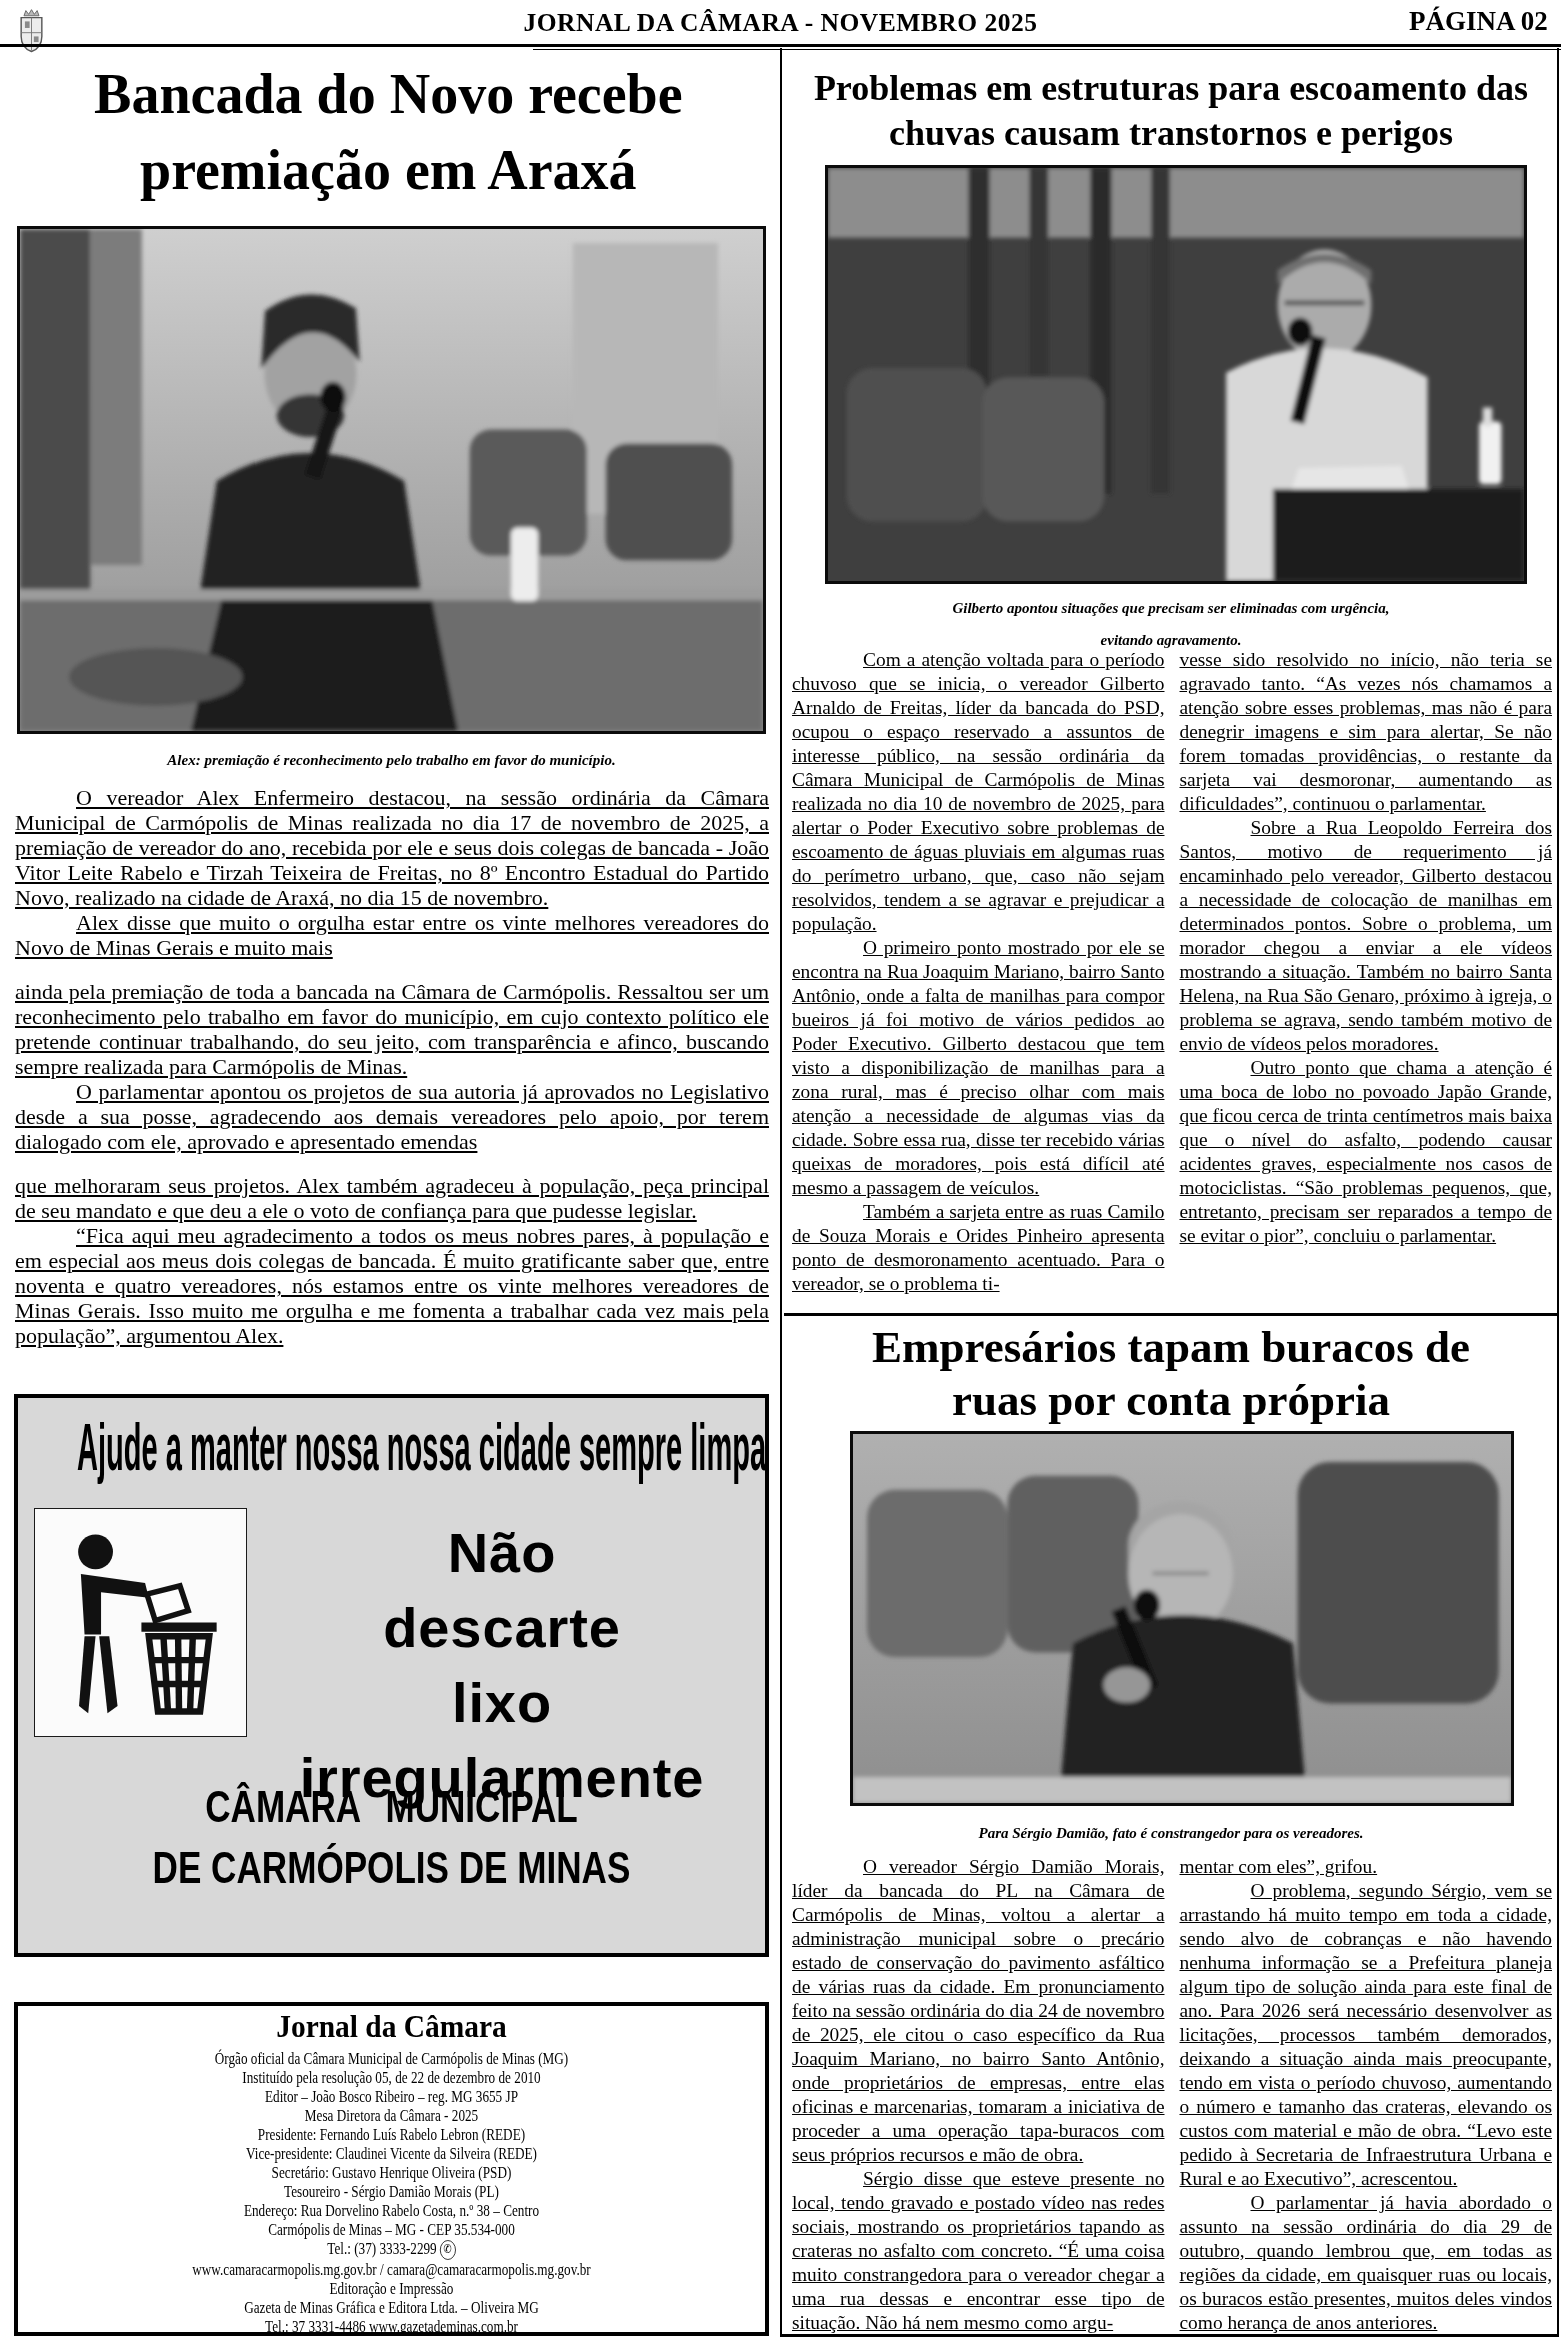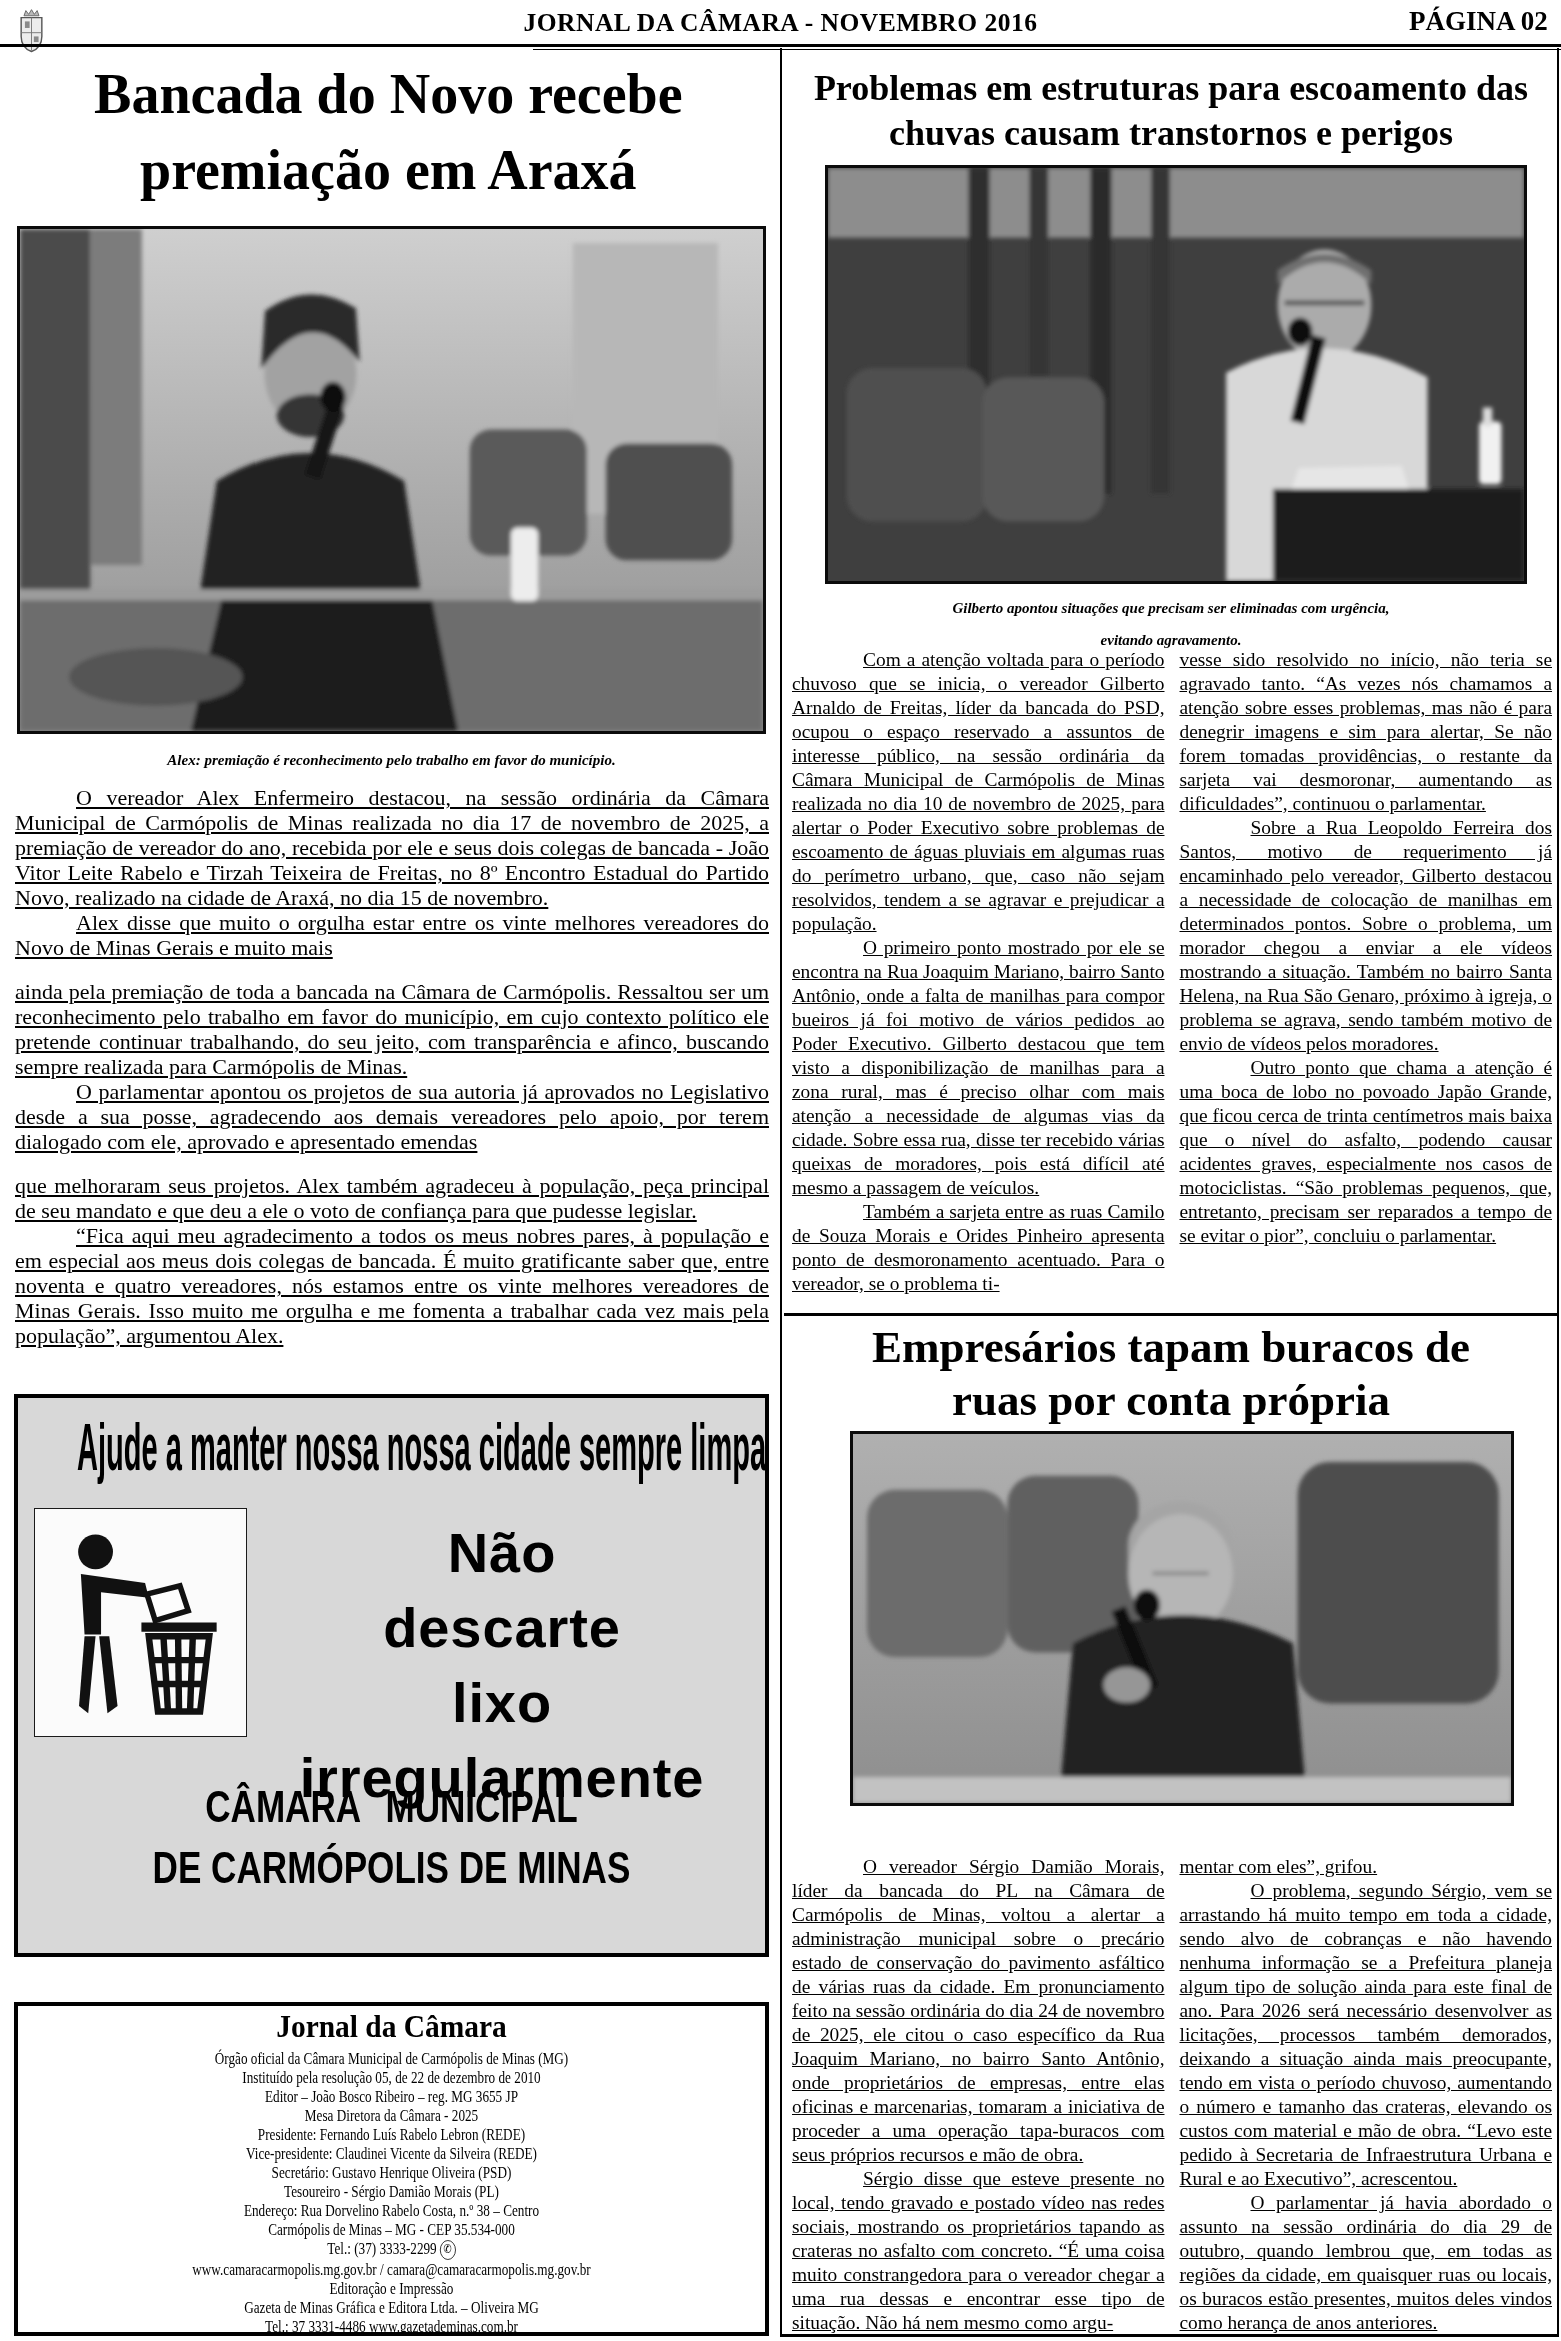"JORNAL DA CÂMARA - NOVEMBRO" div.hdr-title { text: 2016 -> 2025 }
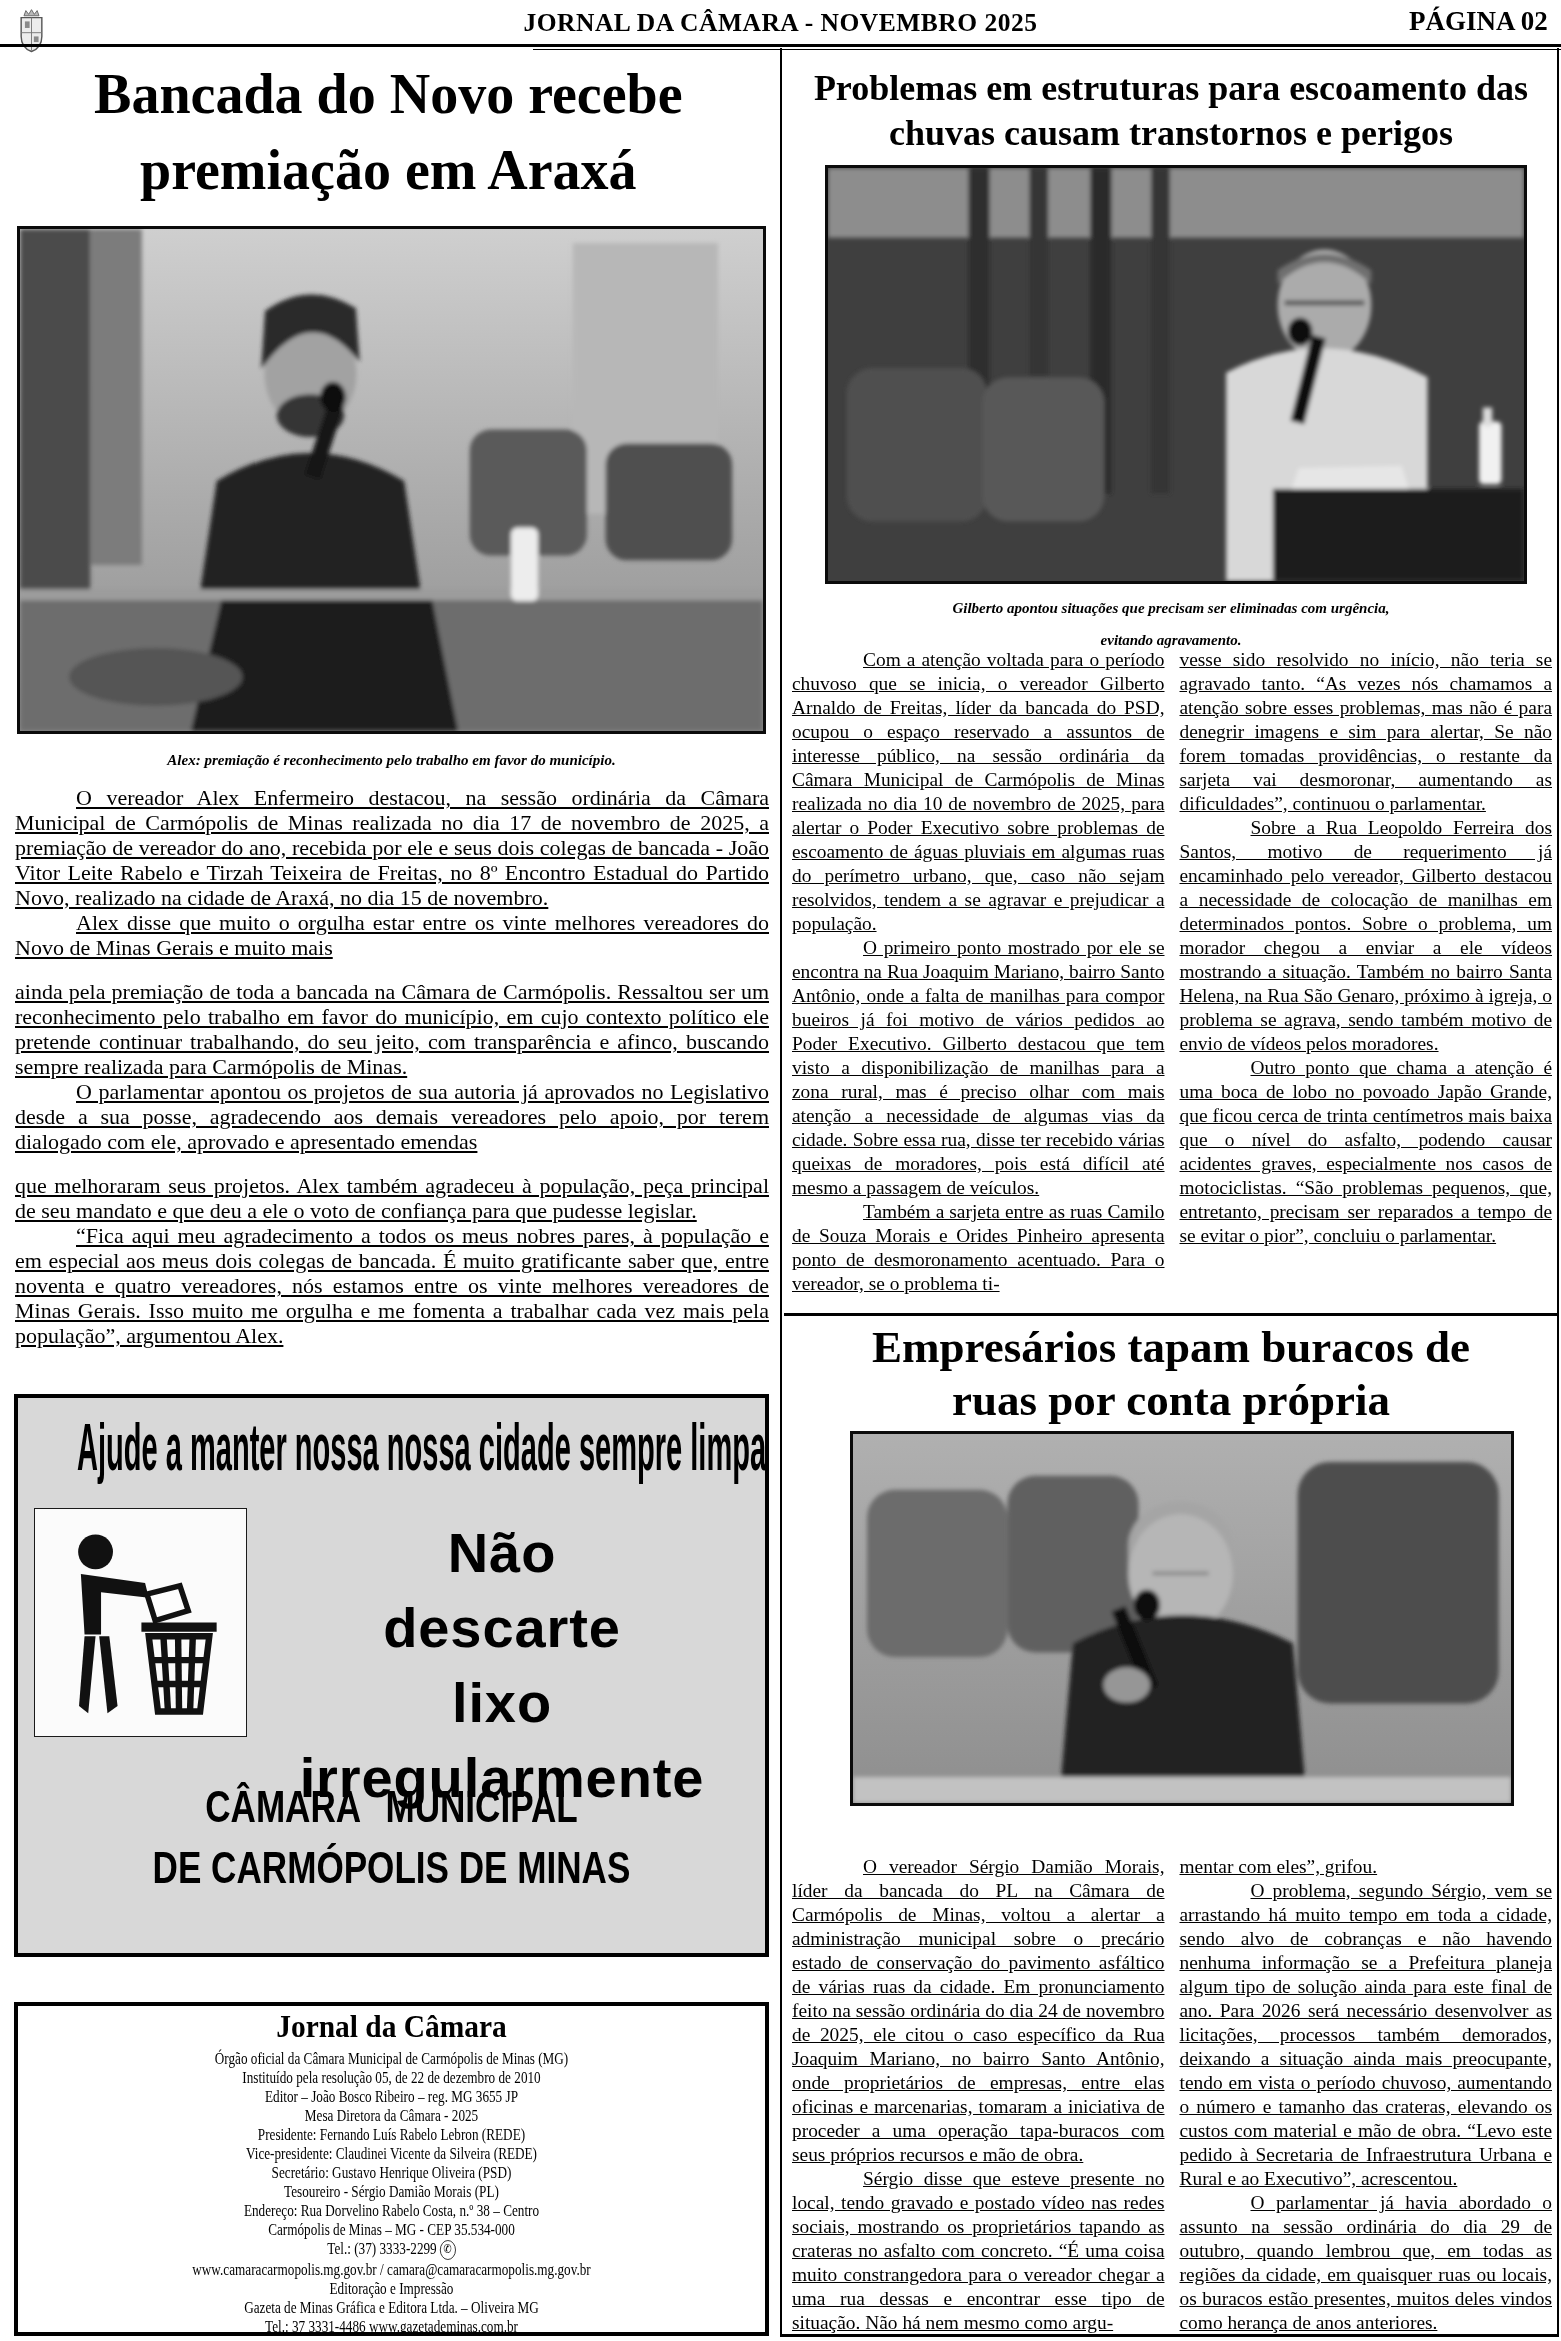"Para Sérgio Damião, fato é" div.caption { html: none -> <div>Para Sérgio Damião, fato é constrangedor para os vereadores.</div> }
